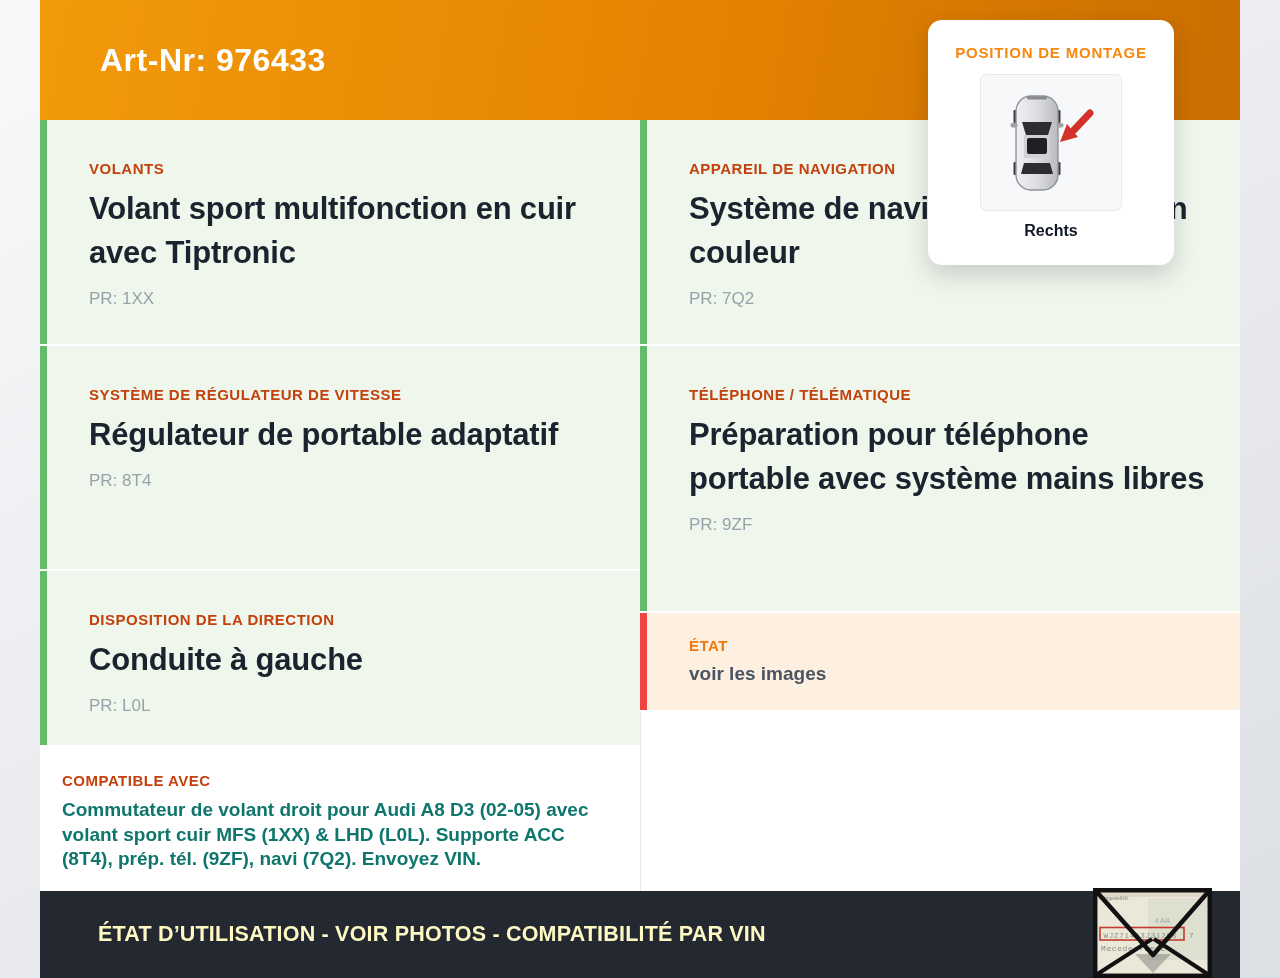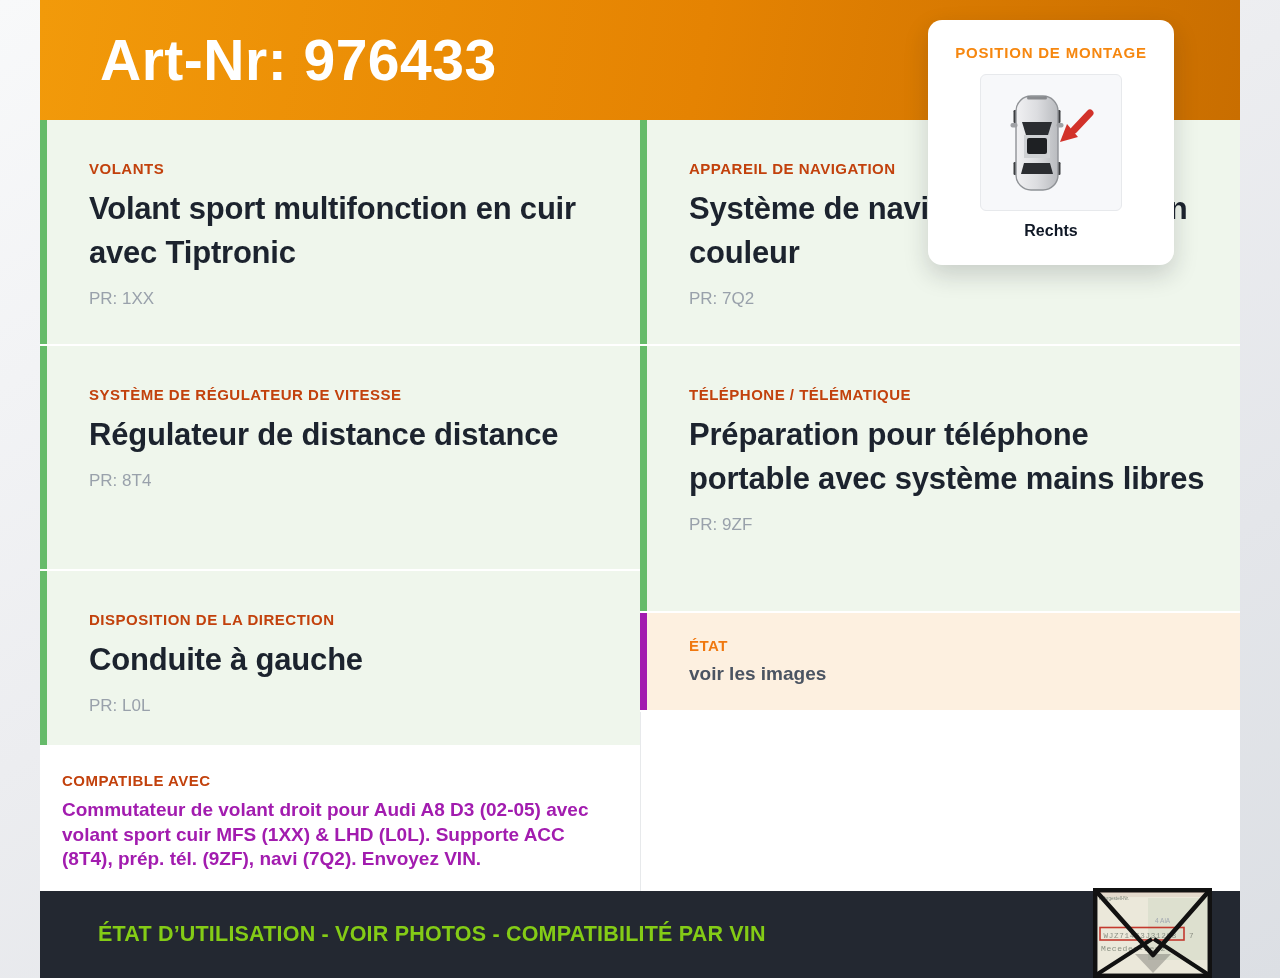"Art-Nr: 976433" .banner h1 { font-size: 57px -> 32px }
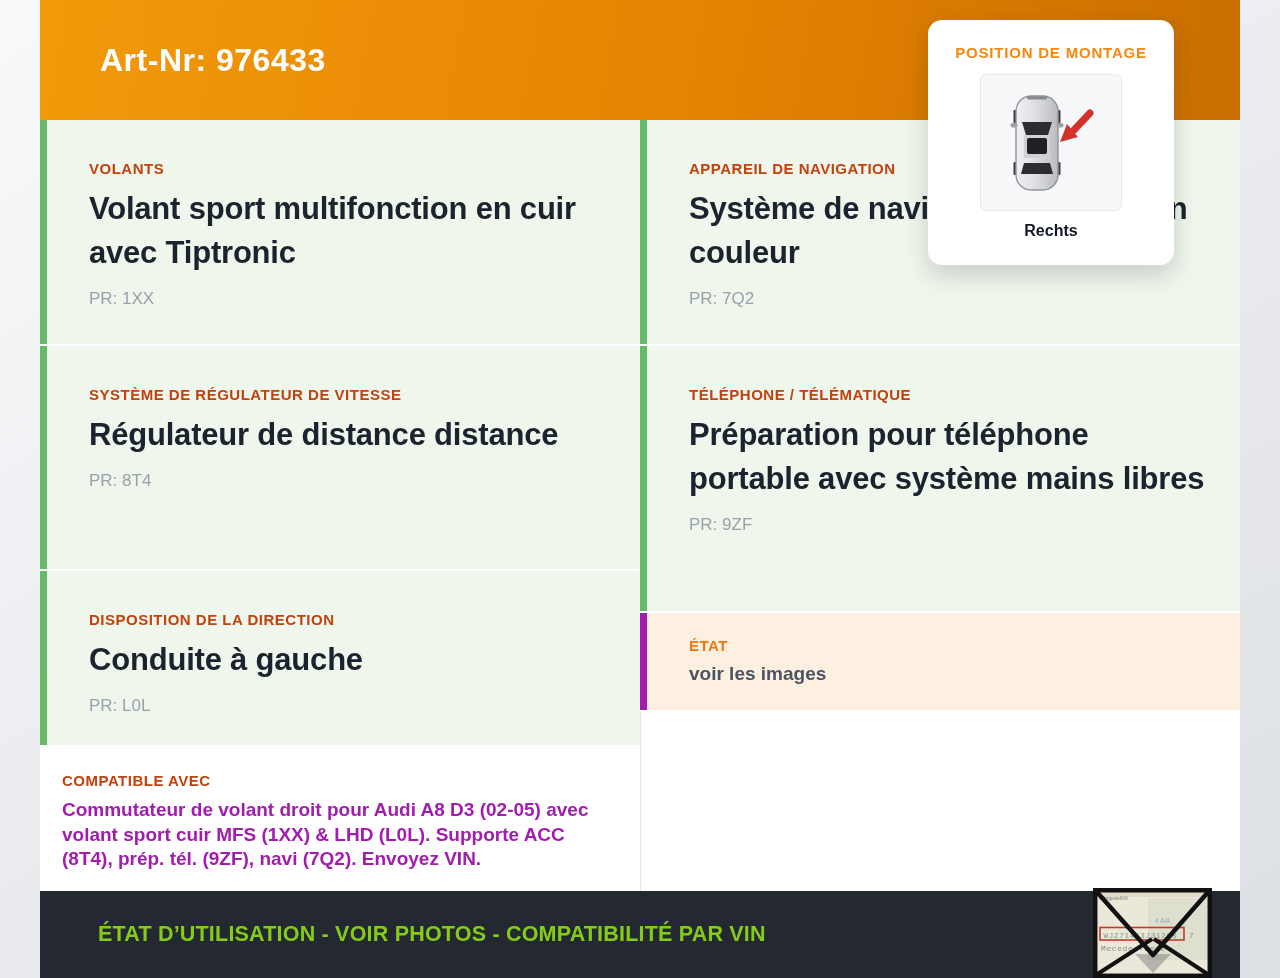"Régulateur de distance distance" div.title { text: distance distance -> portable adaptatif }
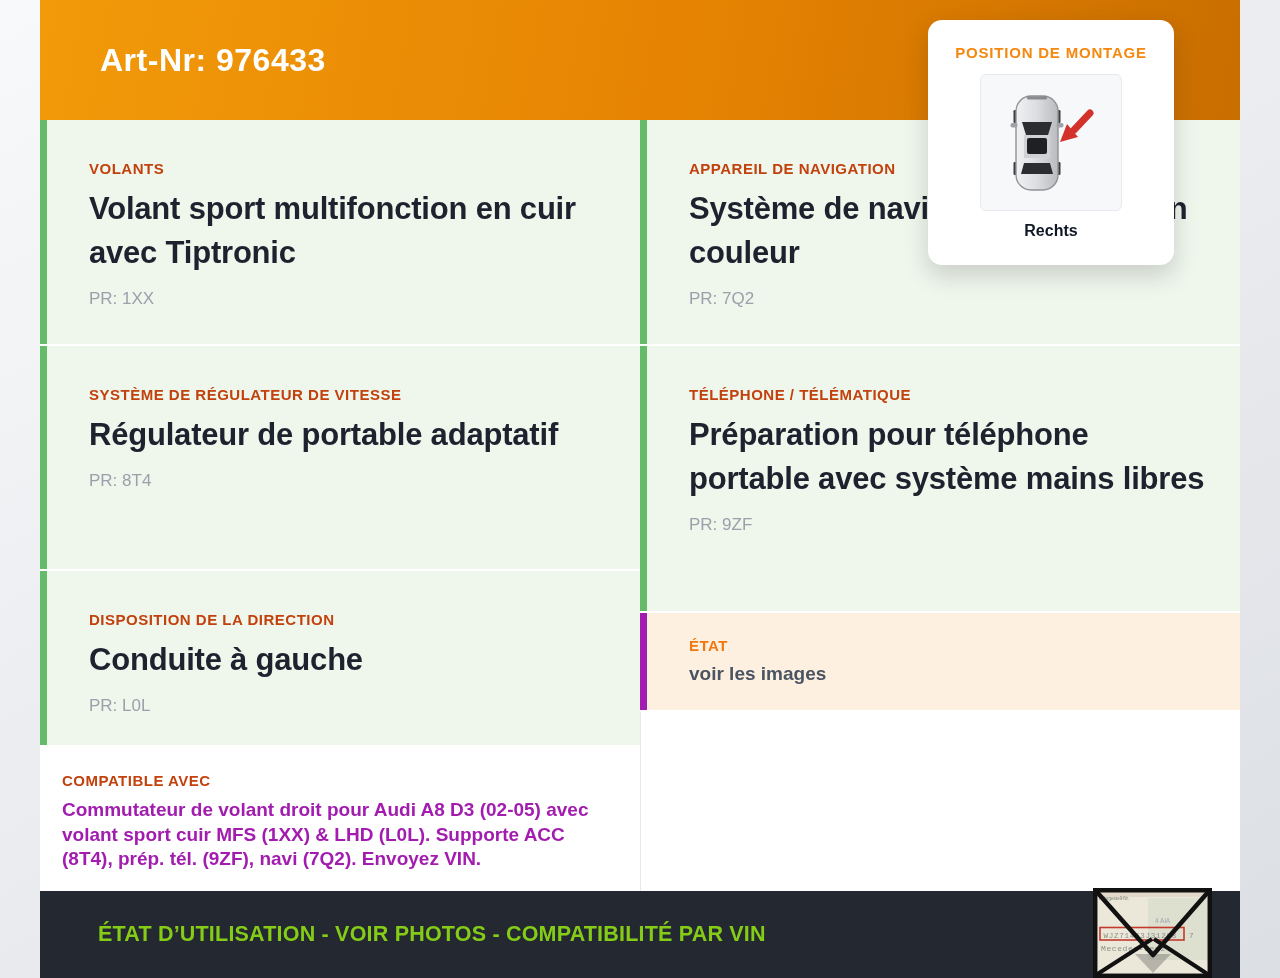"ÉTAT" .etat { border-left: 7px solid #a21caf -> 7px solid #ef4444 }
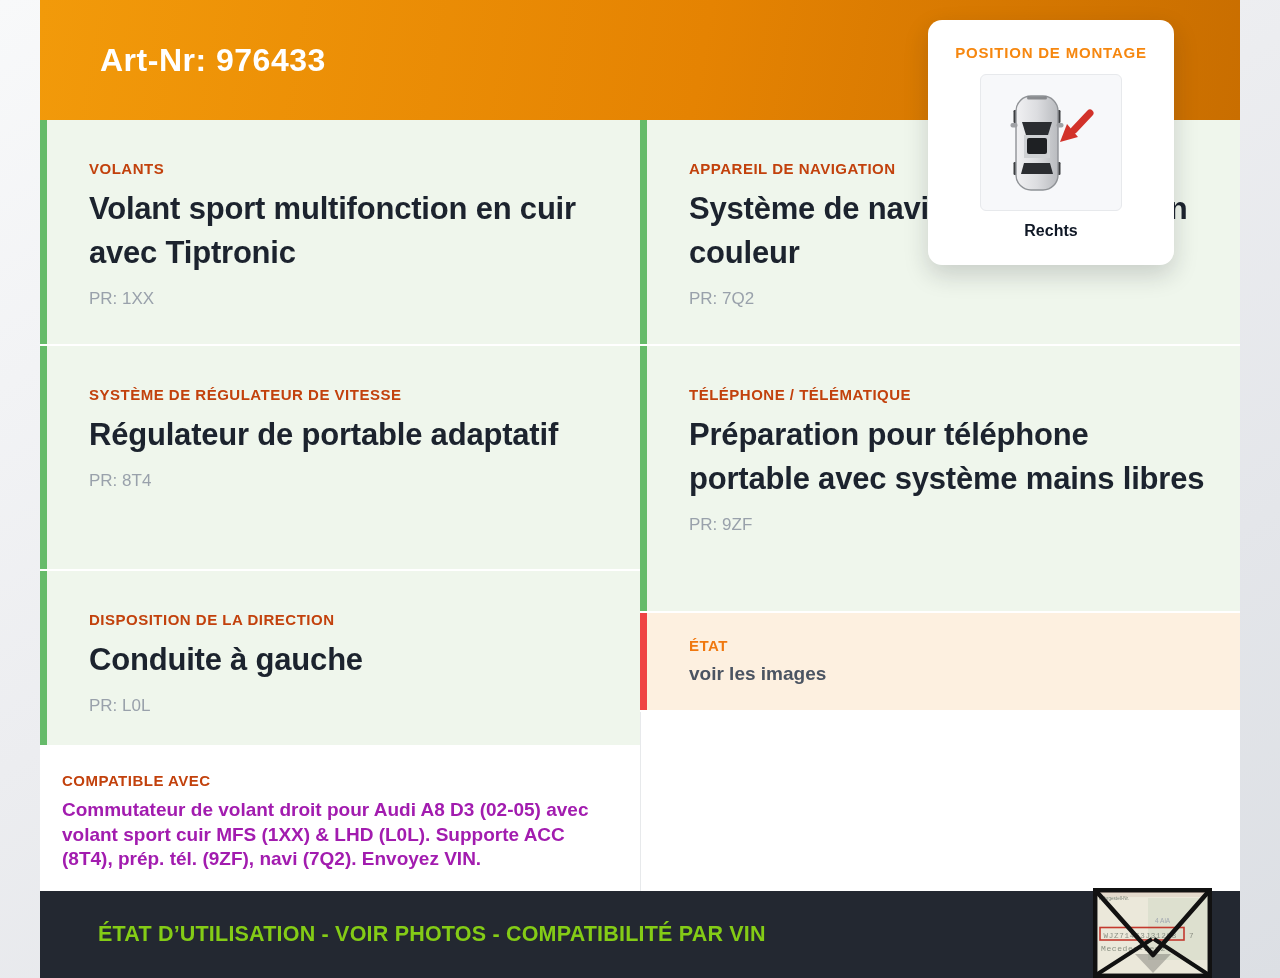"Commutateur de volant droit pour" .compatible .text { color: #a21caf -> #0f766e }
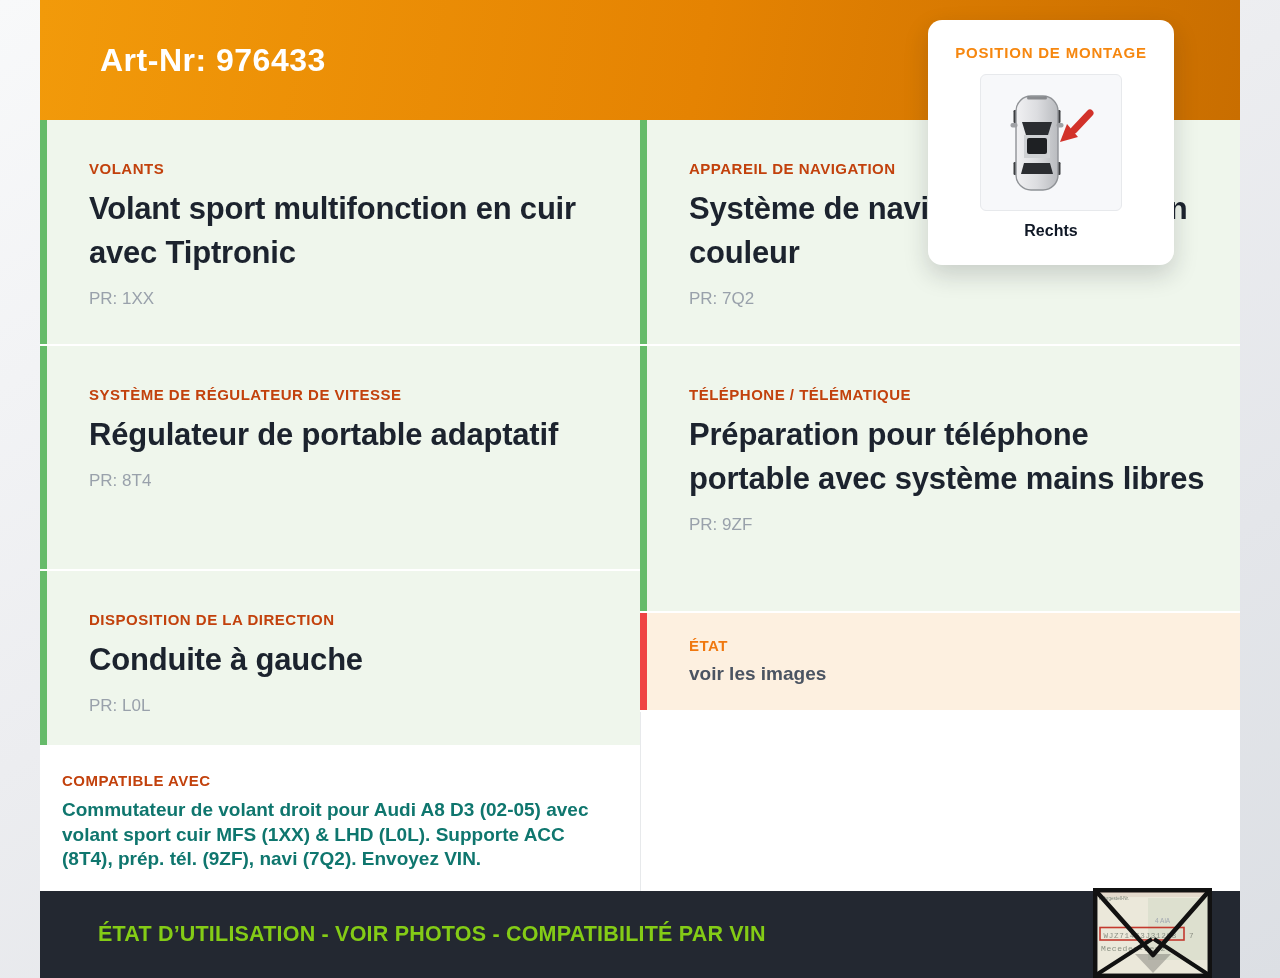"ÉTAT D’UTILISATION - VOIR PHOTOS" .bar .footer-text { color: #84cc16 -> #fef9c3 }
